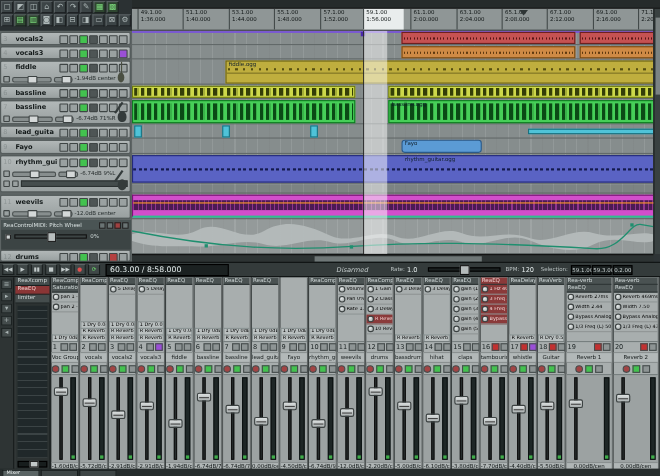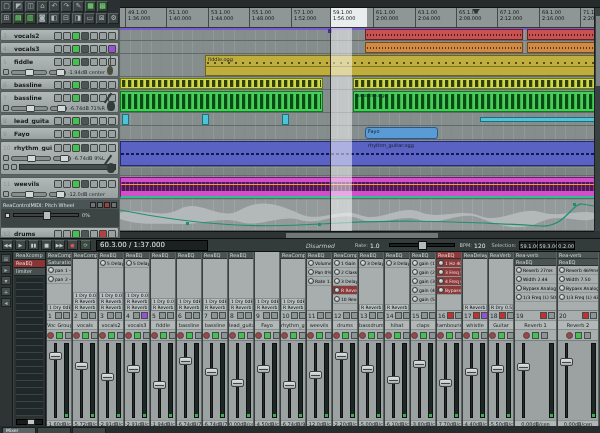"60.3.00 / 1:37.000" span.trtime { text: 1:37.000 -> 8:58.000 }
